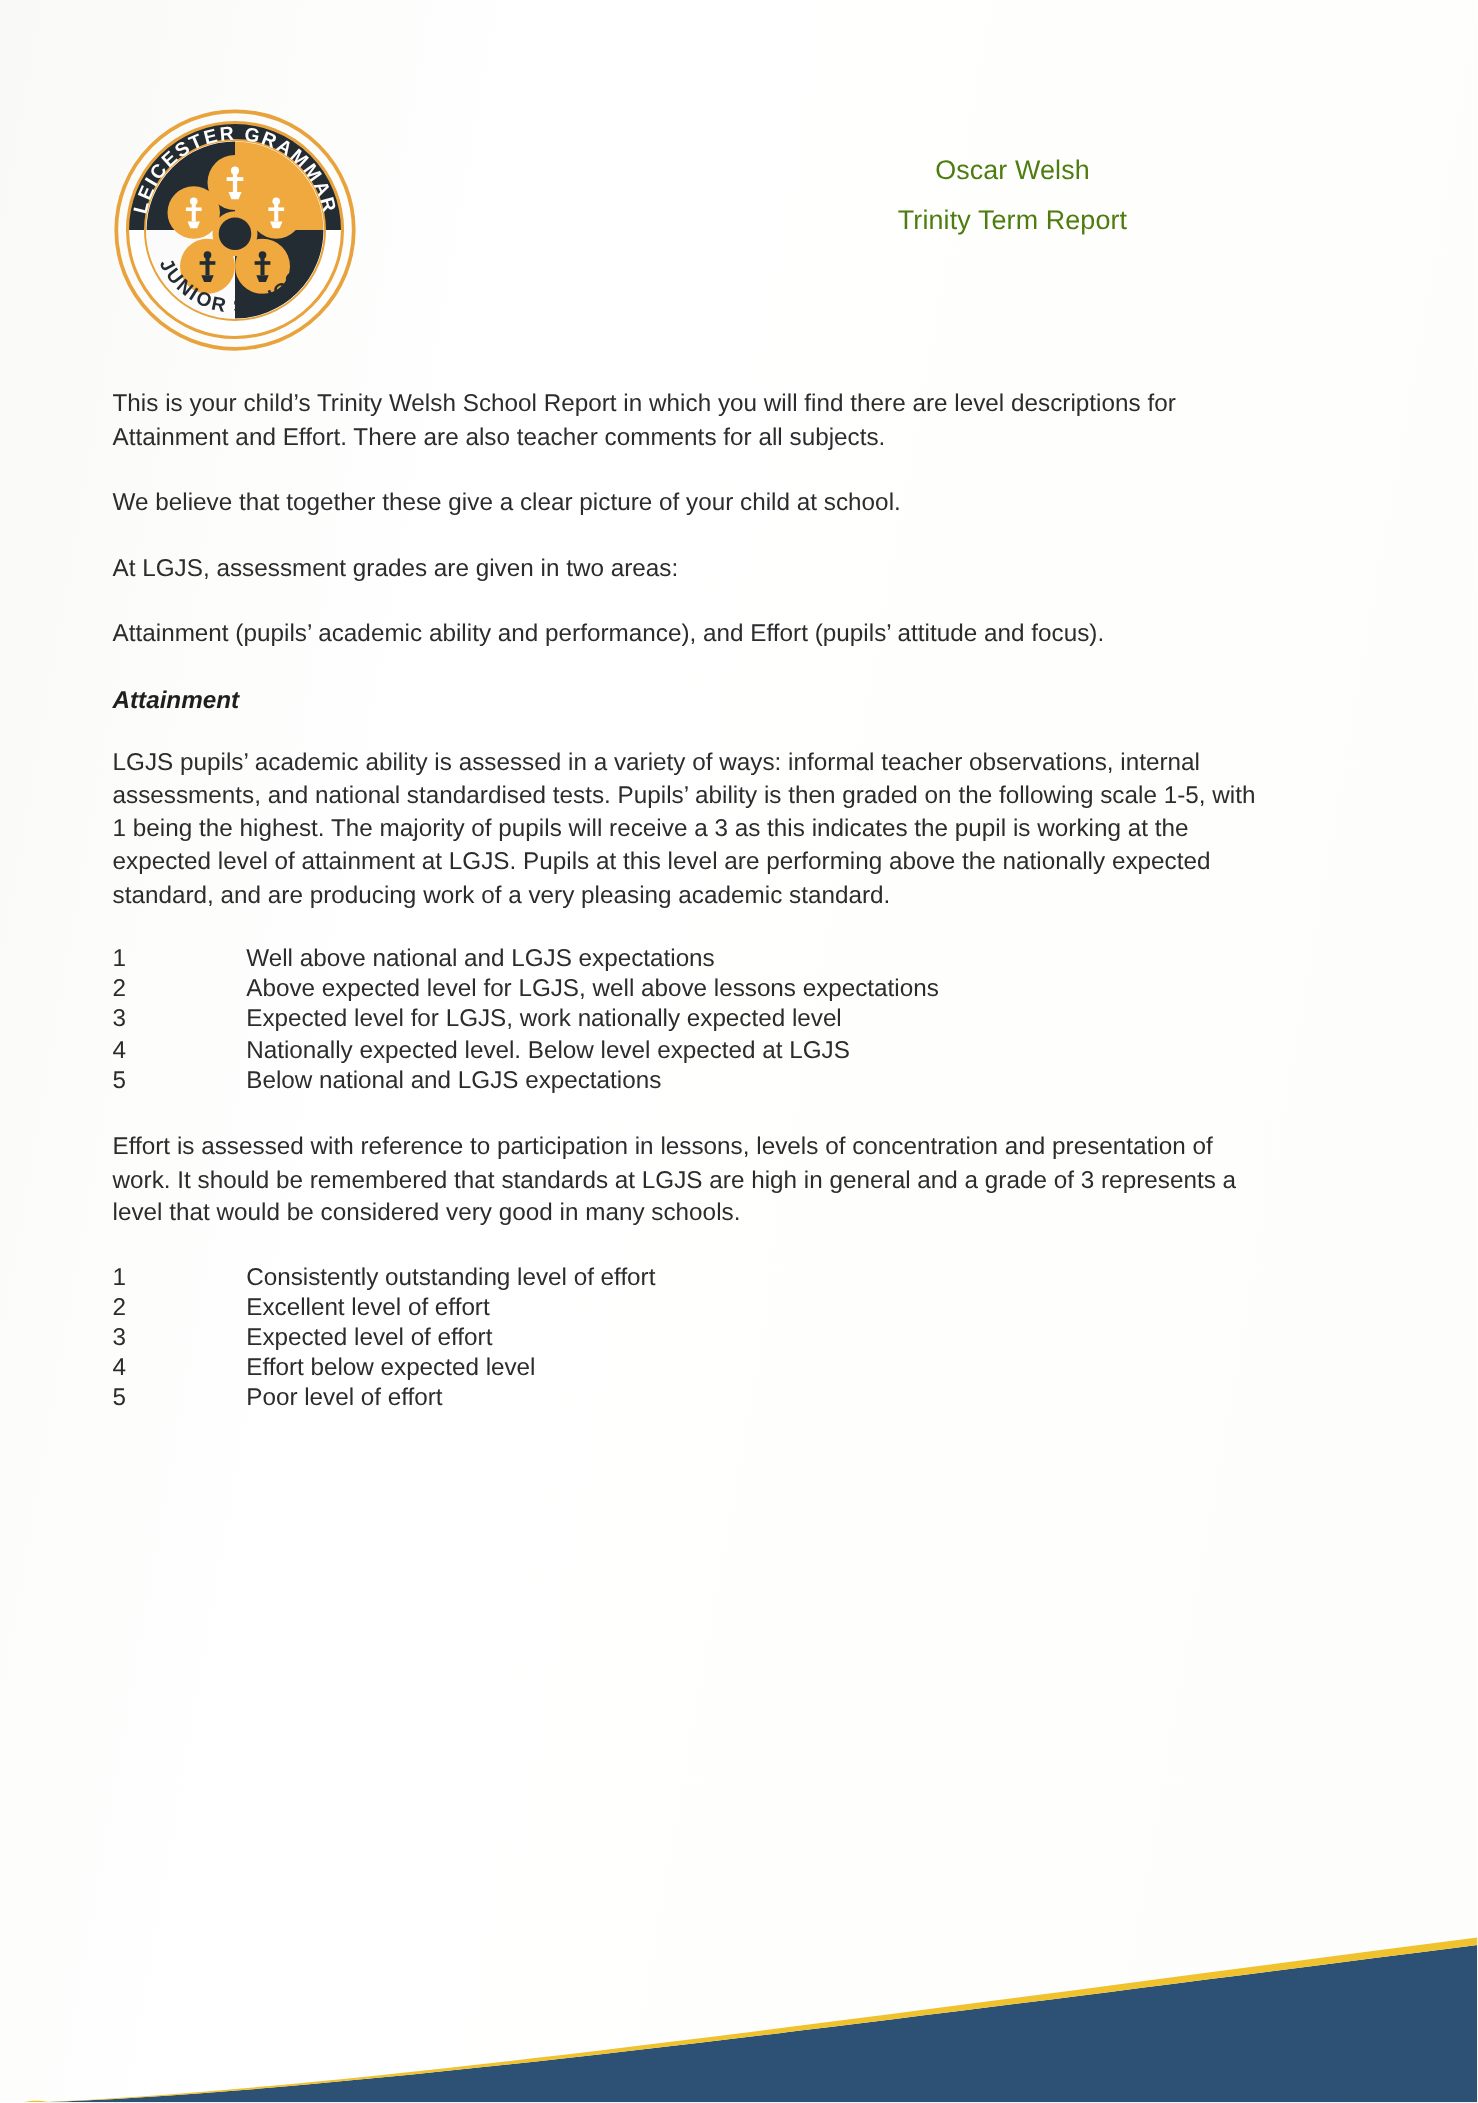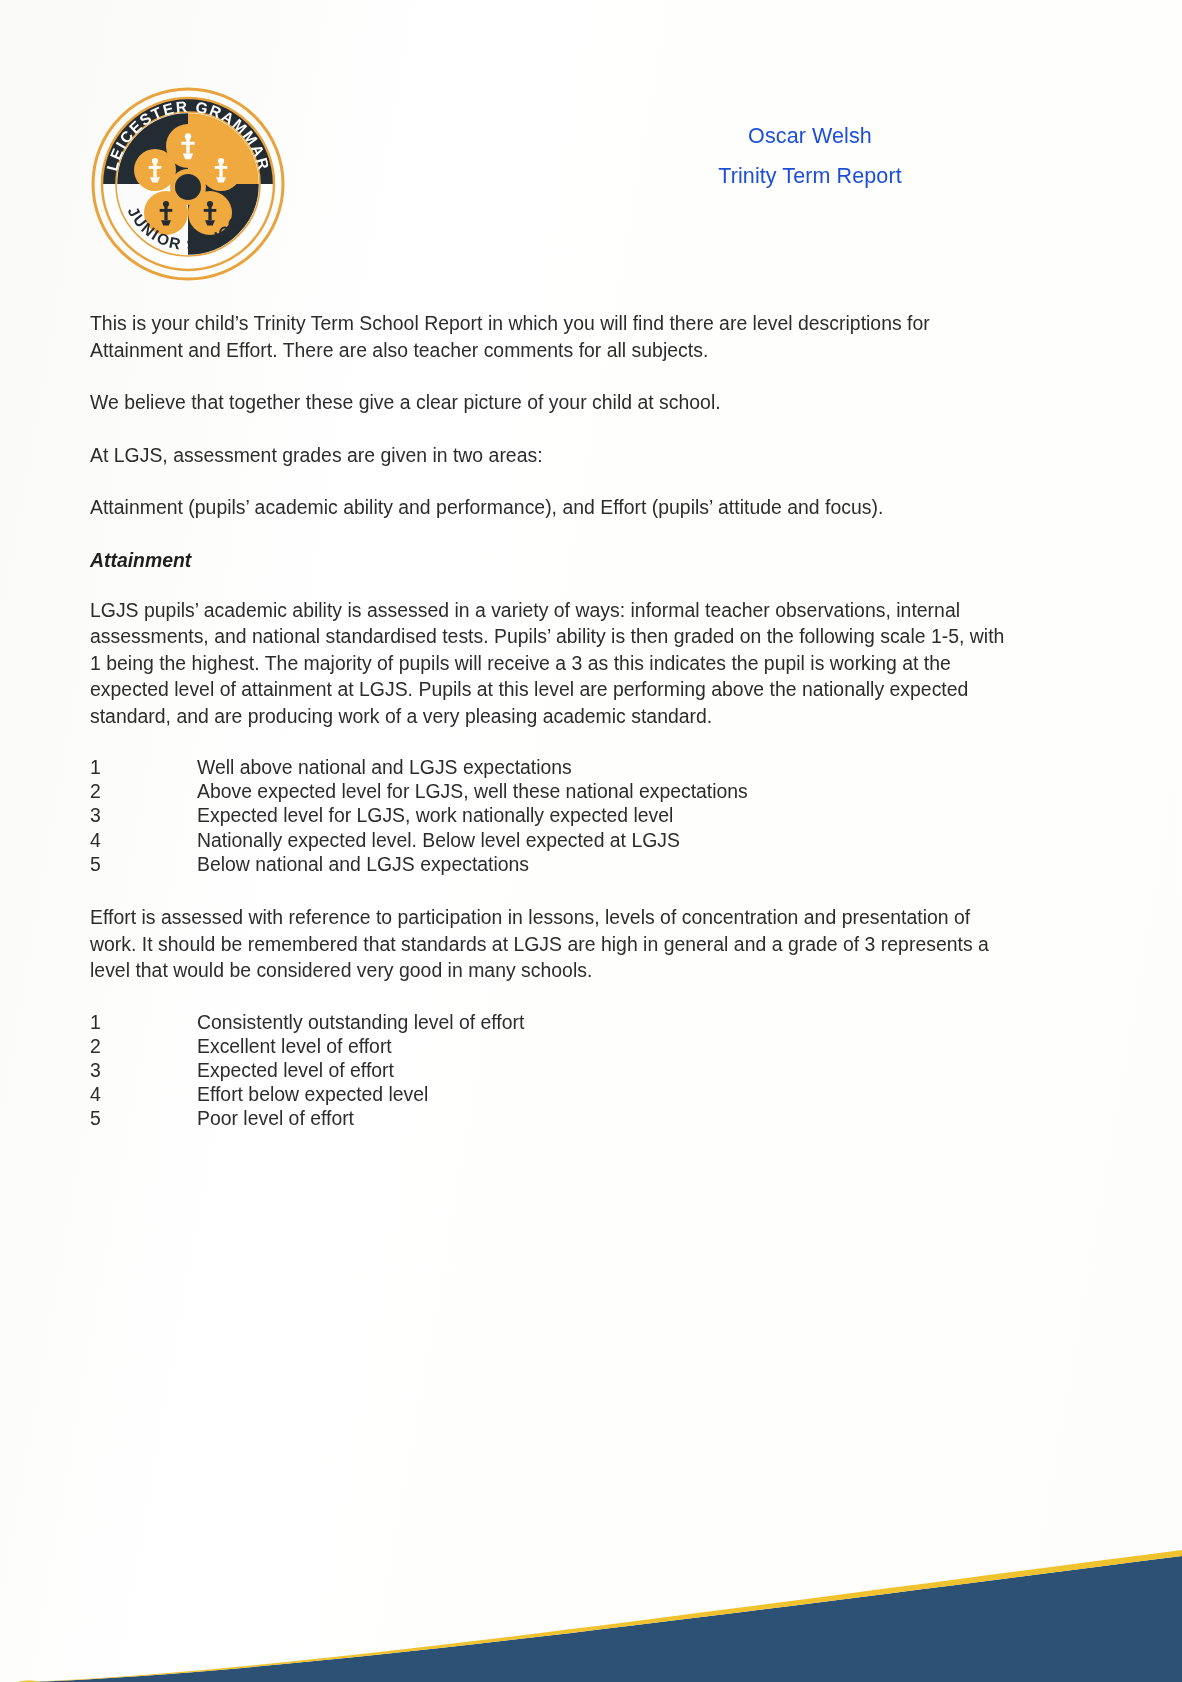"Oscar Welsh" .header-text div { color: #1d4ed8 -> #4d7c0f }
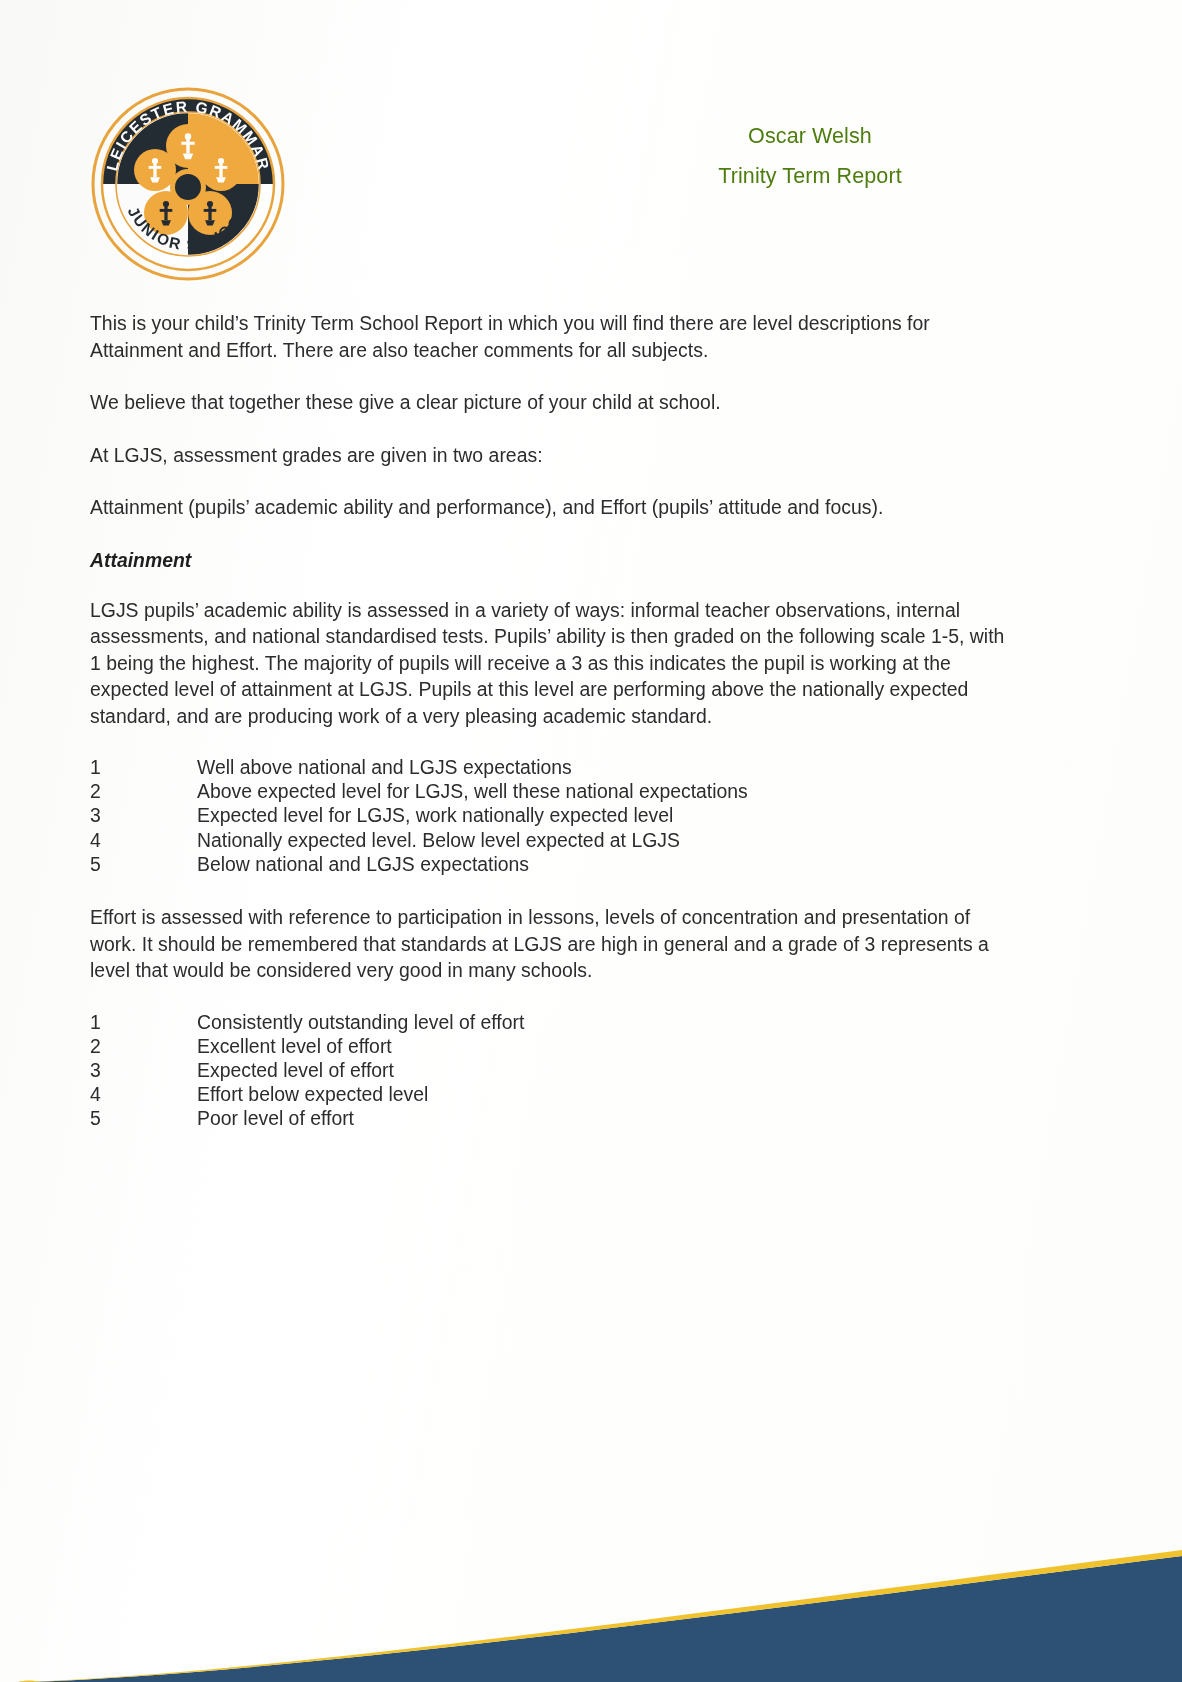"This is your child’s Trinity" p.body { text: Term -> Welsh }
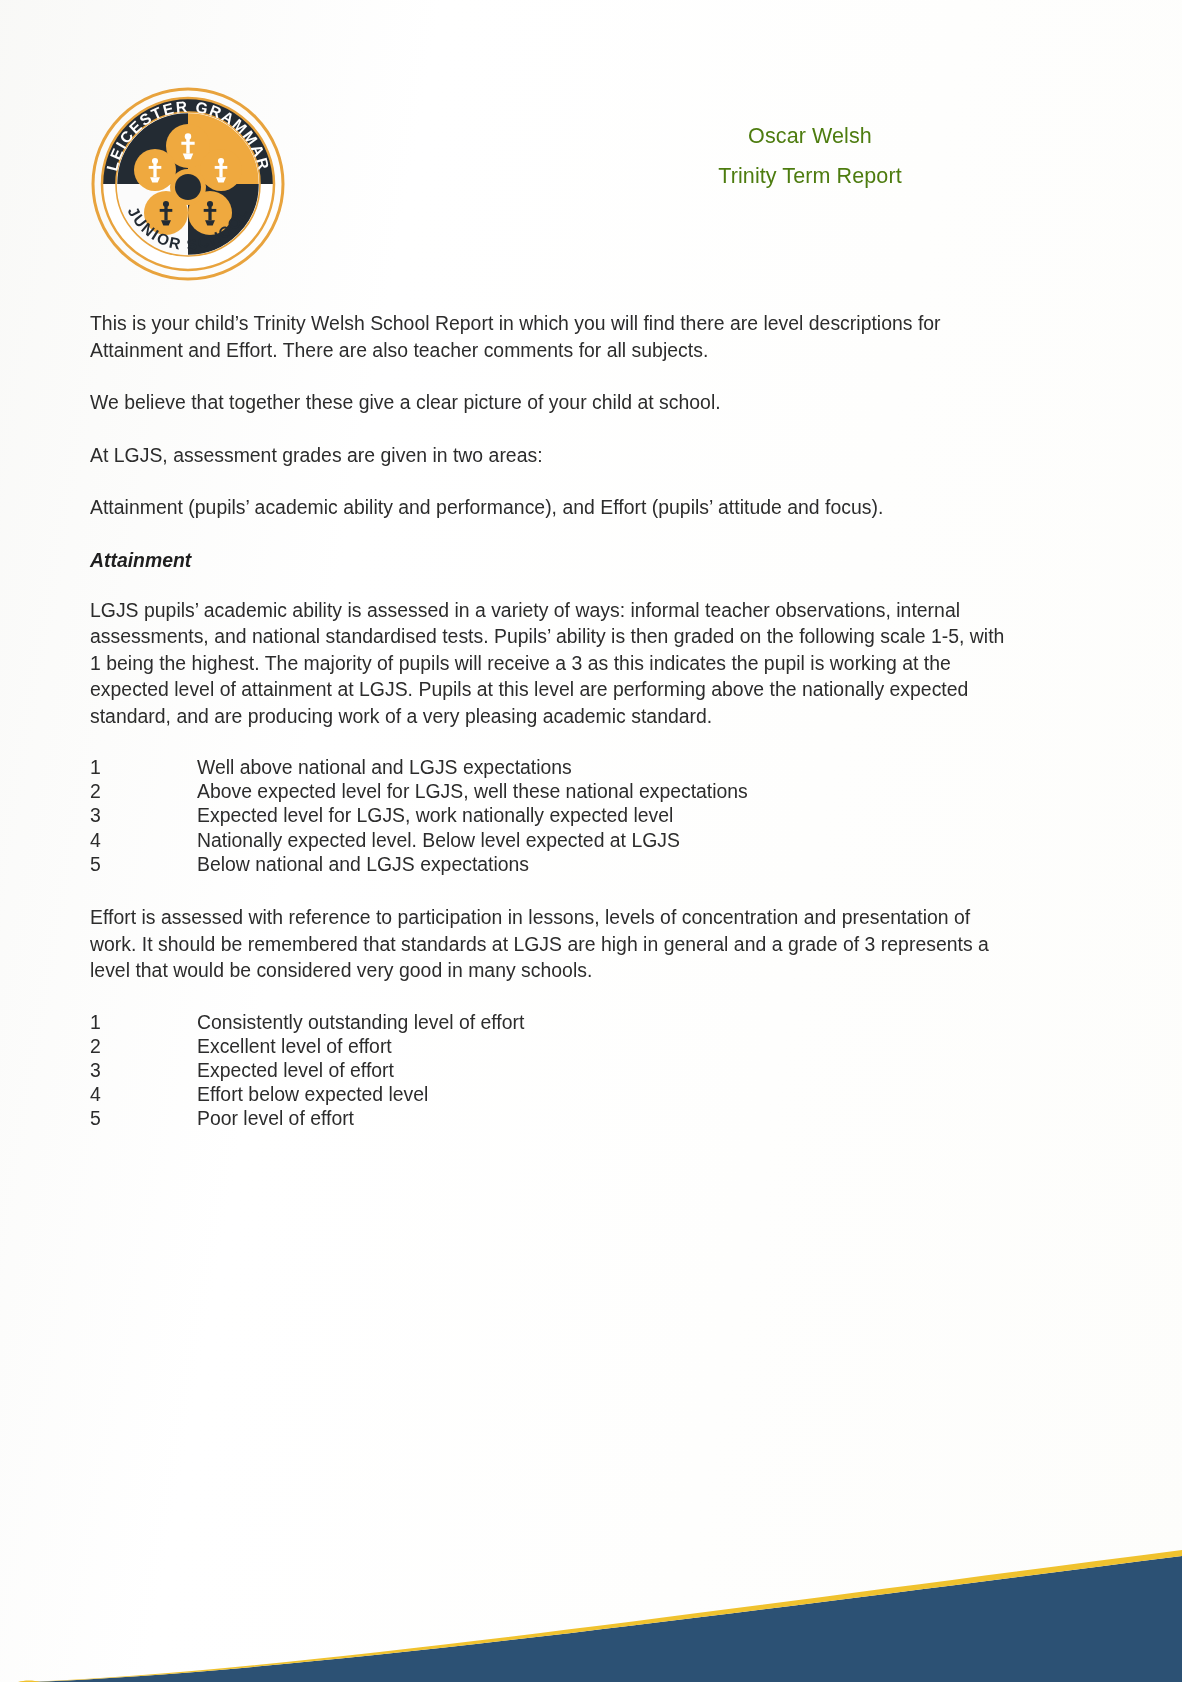"Above expected level for LGJS," span.scale-desc { text: these national -> above lessons }
